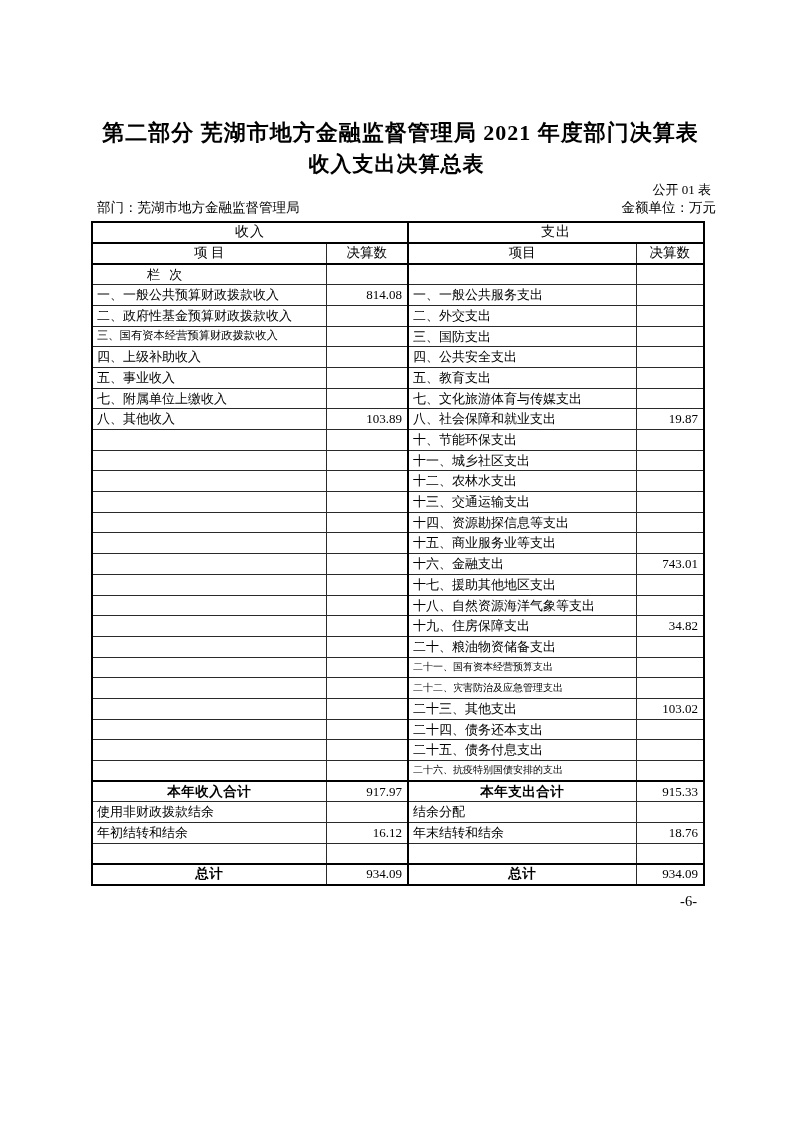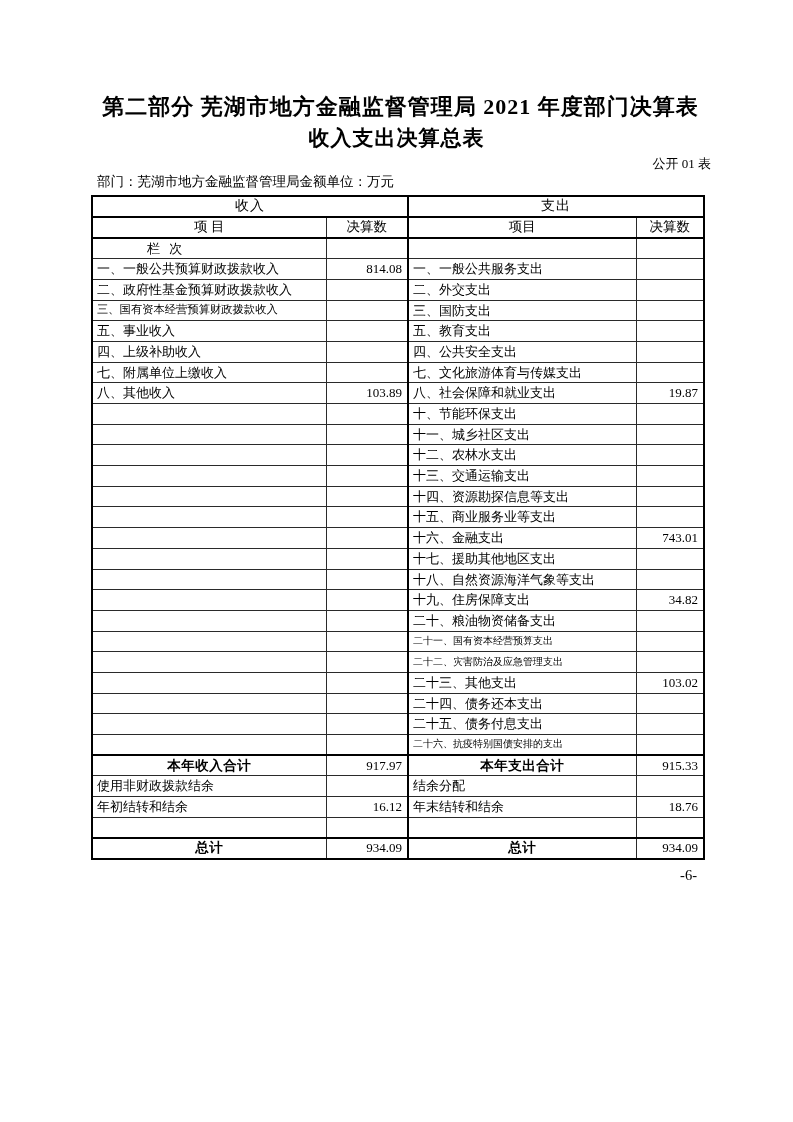"第二部分 芜湖市地方金融监督管理局 2021 年度部门决算表" .doc-title { padding-top: 90px -> 116px }
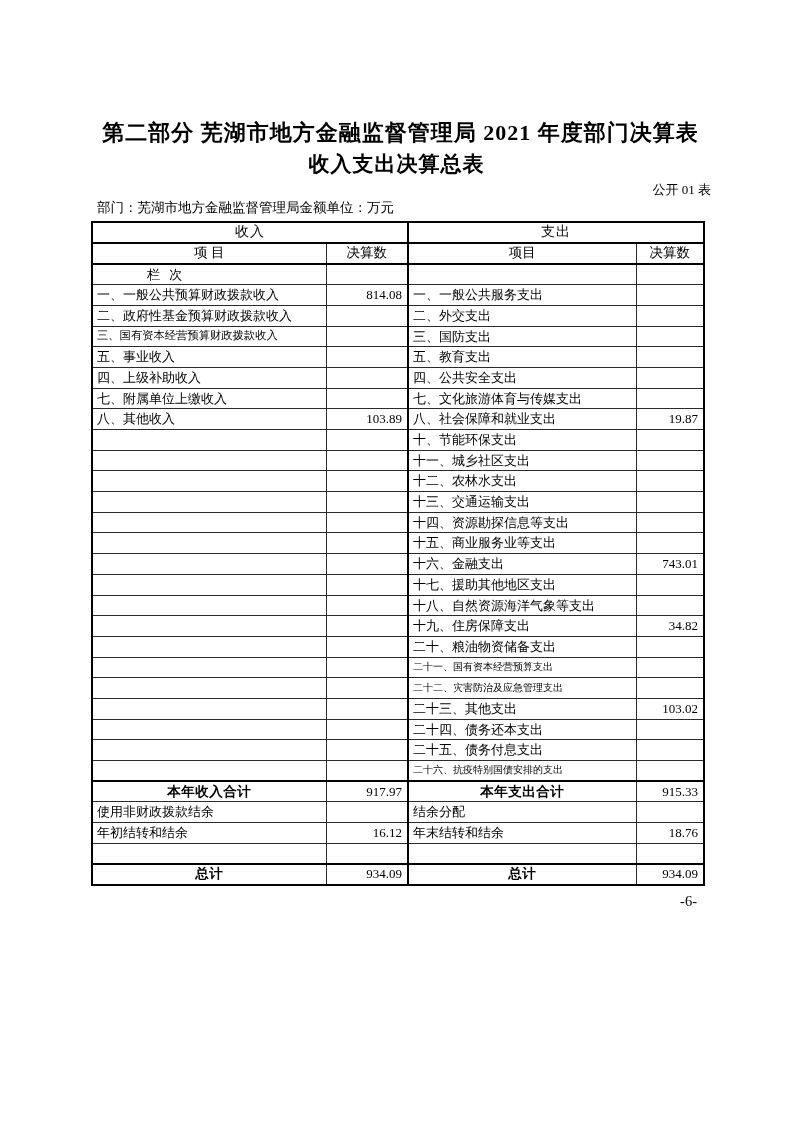"部门：芜湖市地方金融监督管理局" .meta-row { justify-content: none -> space-between }
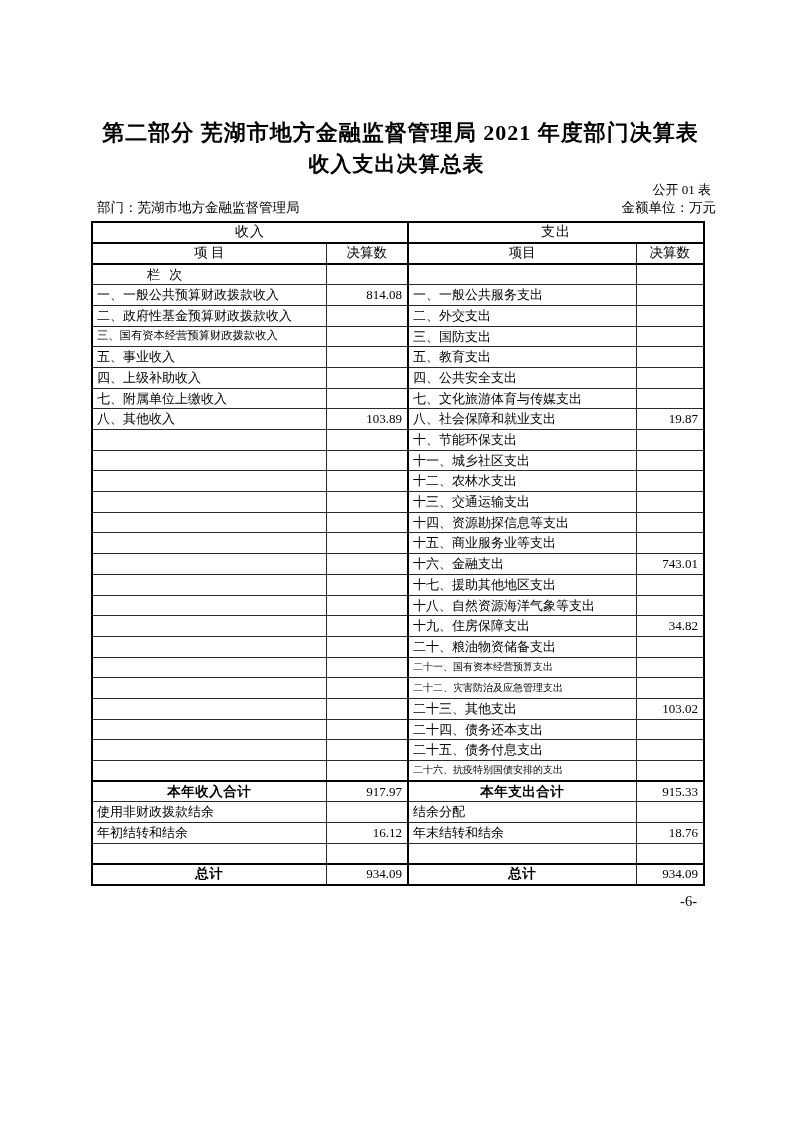"五、事业收入" tr { order: before "四、上级补助收入" -> after "四、上级补助收入" }
